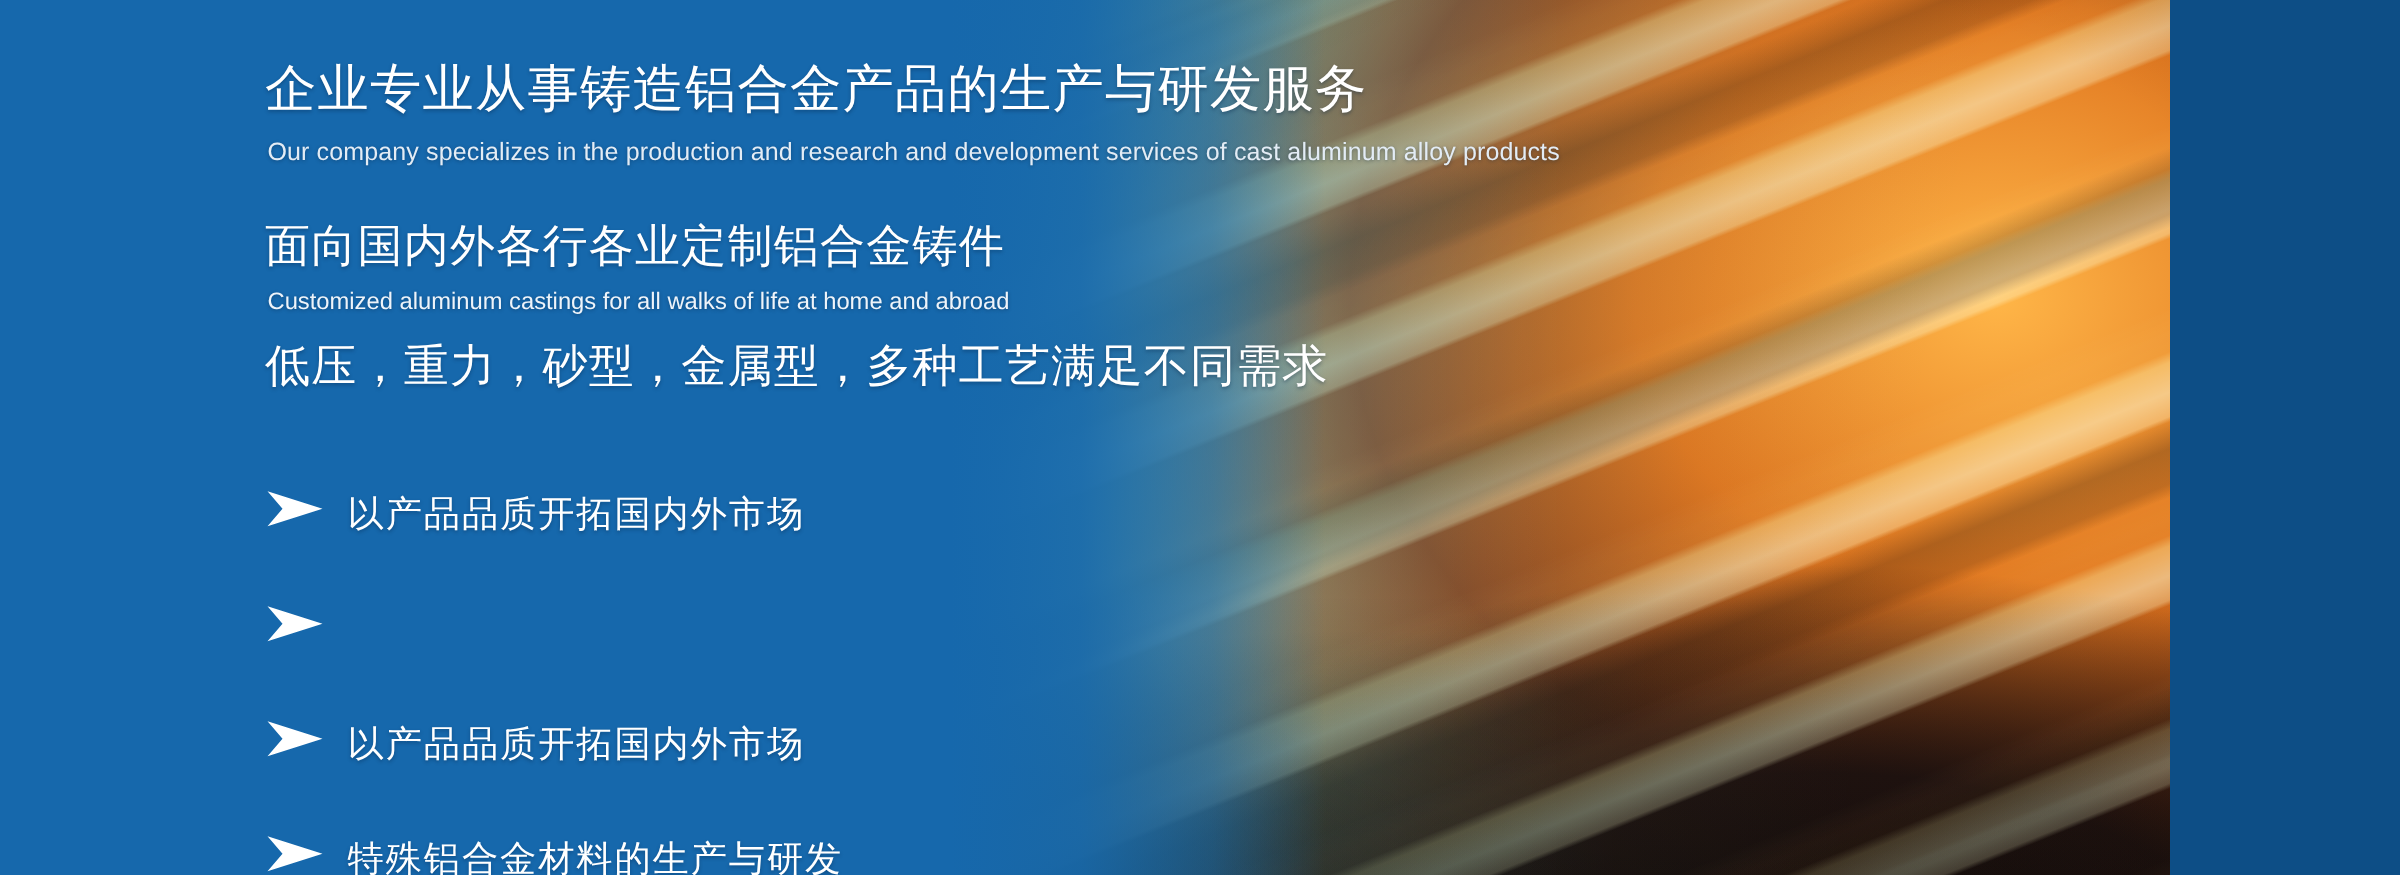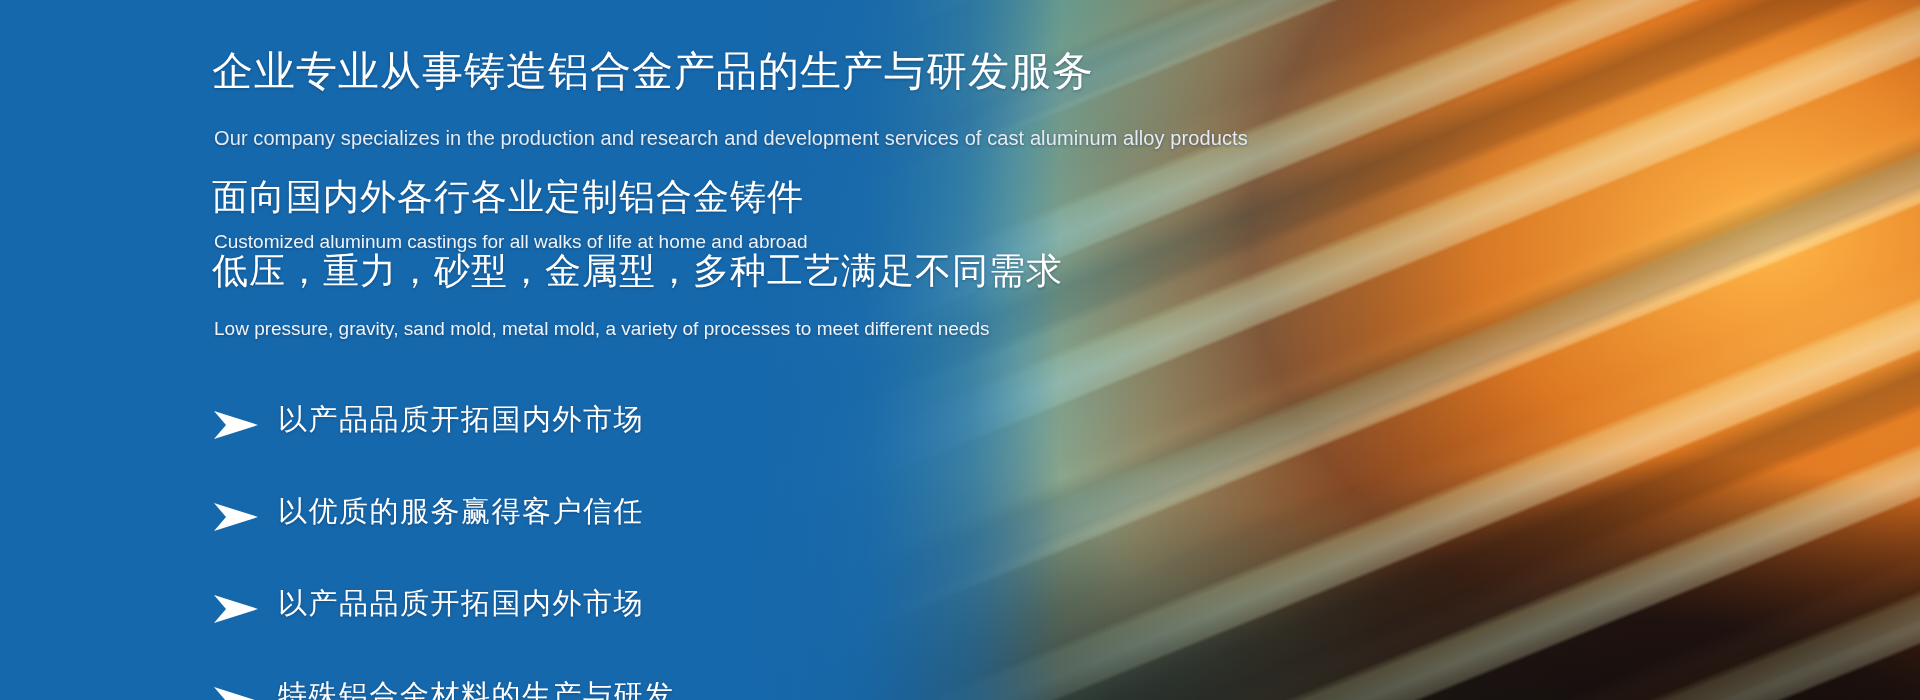"企业专业从事铸造铝合金产品的生产与研发服务" #banner { width: 1920px -> 1736px }
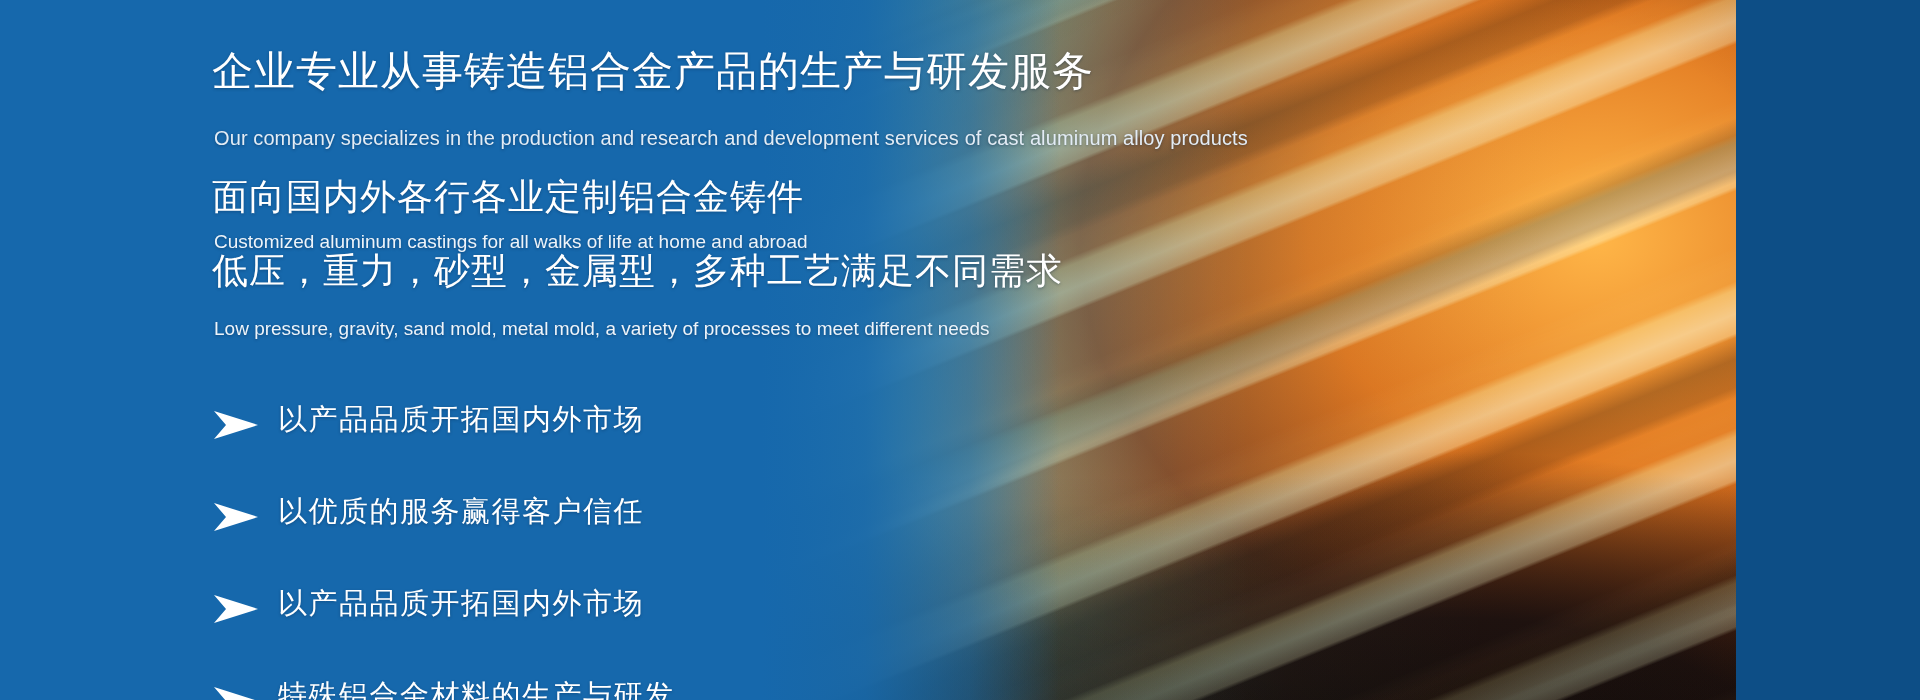"Our company specializes in the" .row-sub-1 { top: 126px -> 110px }
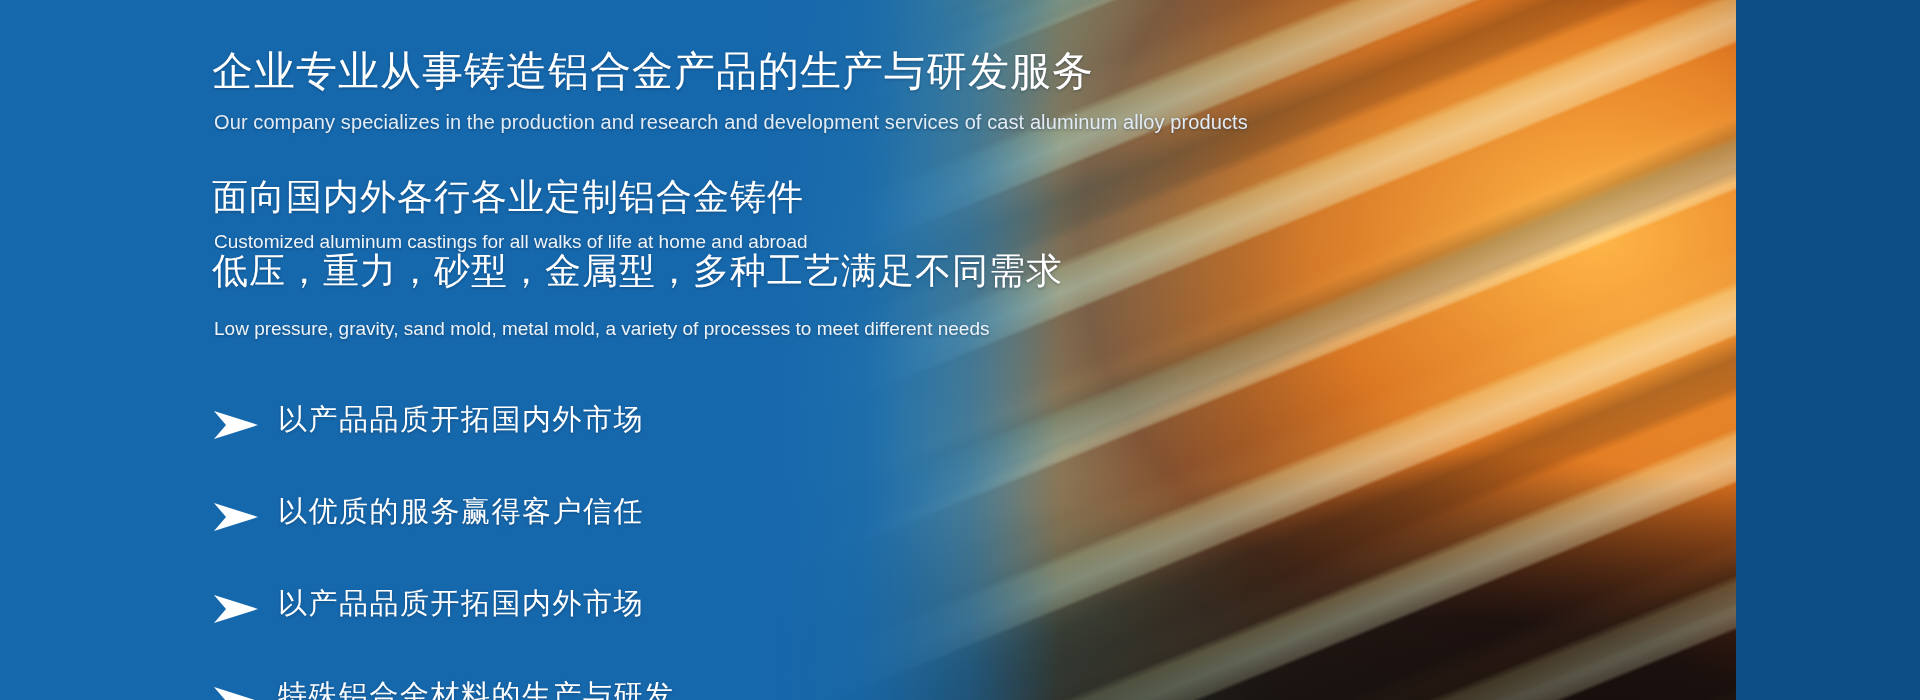"低压，重力，砂型，金属型，多种工艺满足不同需求" .row-title-3 { top: 250px -> 272px }
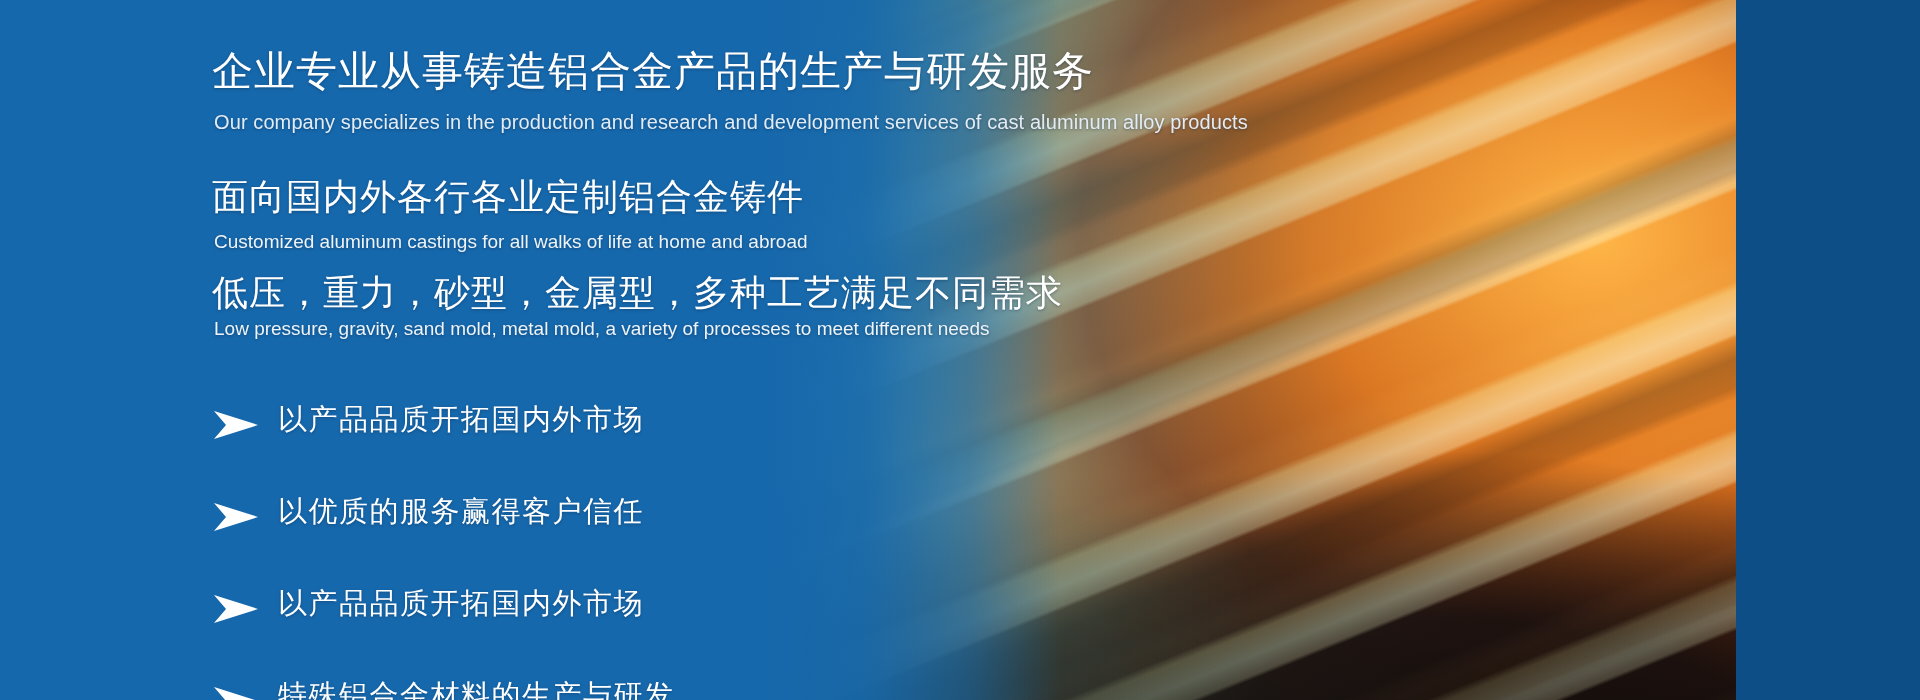"Low pressure, gravity, sand mold," div.h-en2 { html: <div>Low pressure, gravity, sand mold, metal mold, a variety of processes to meet different needs</div> -> none }
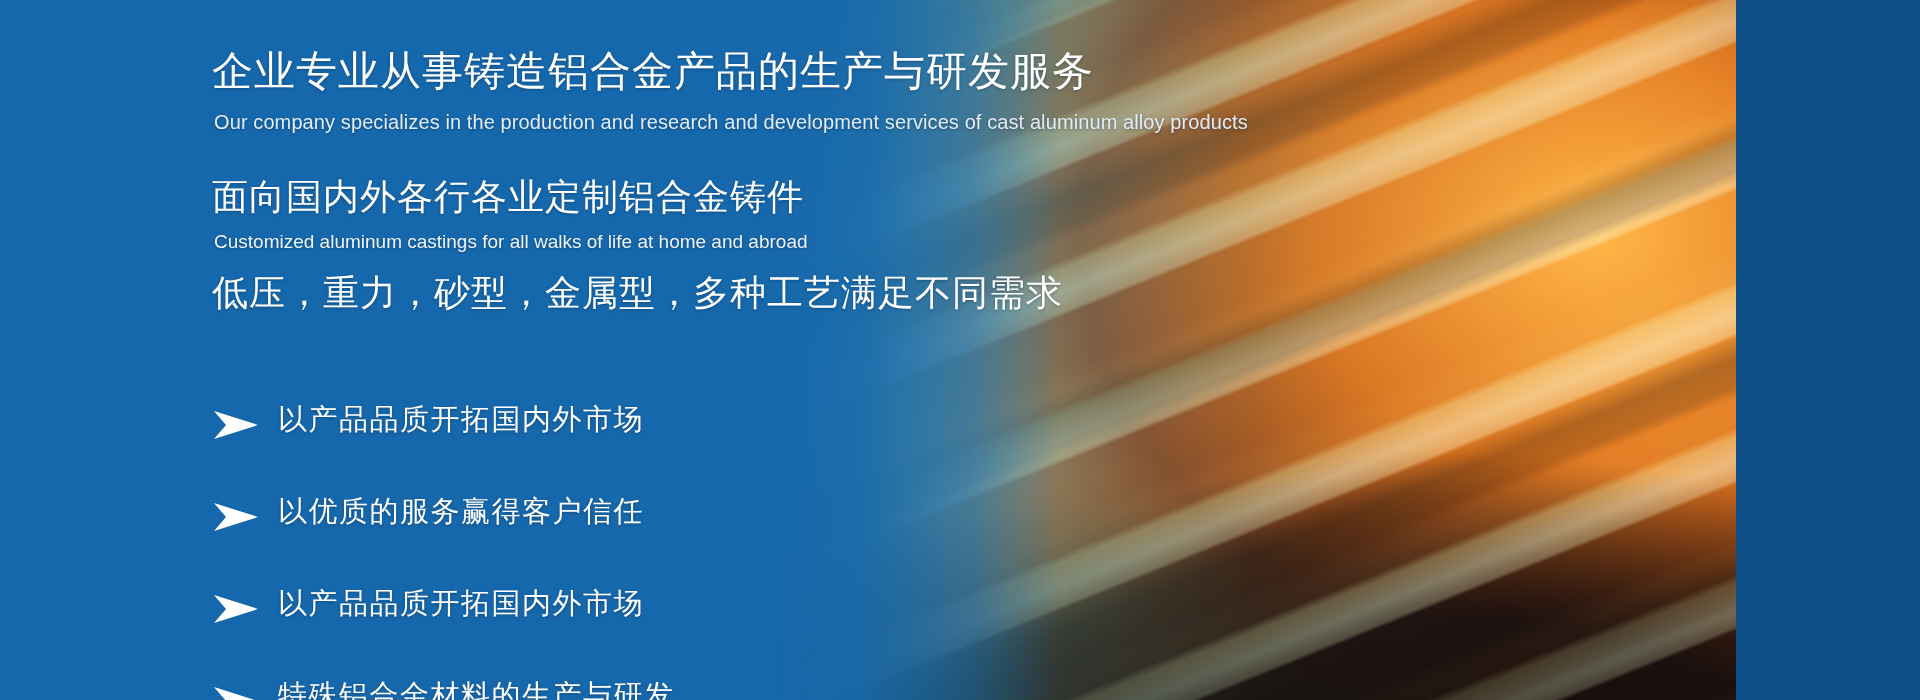"以产品品质开拓国内外市场" .bullet { align-items: flex-end -> flex-start }
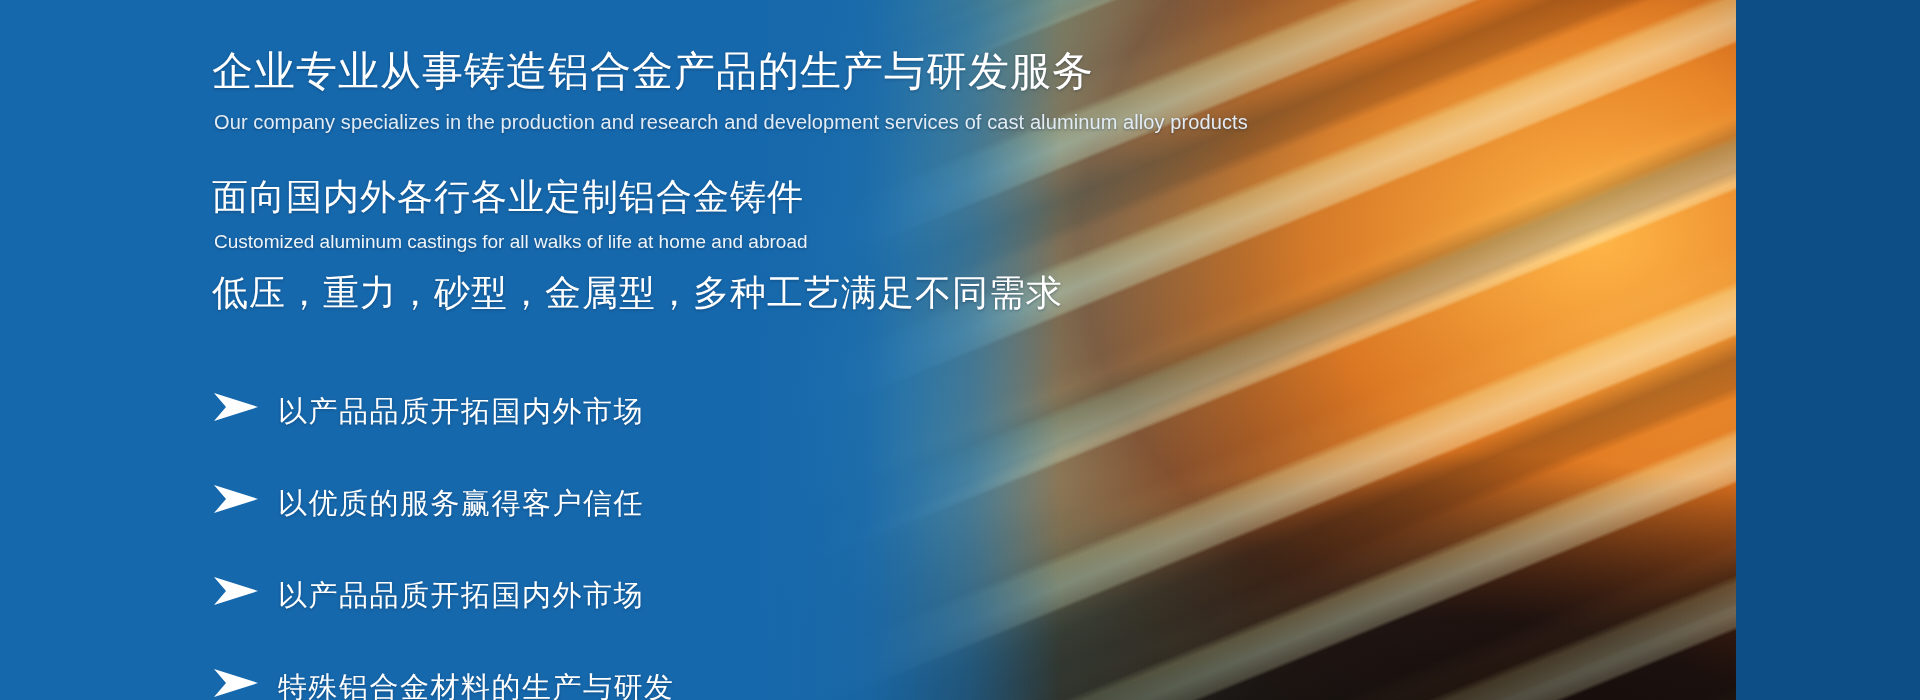"以优质的服务赢得客户信任" span.bullet-label { html: <span>以优质的服务赢得客户信任</span> -> none }
